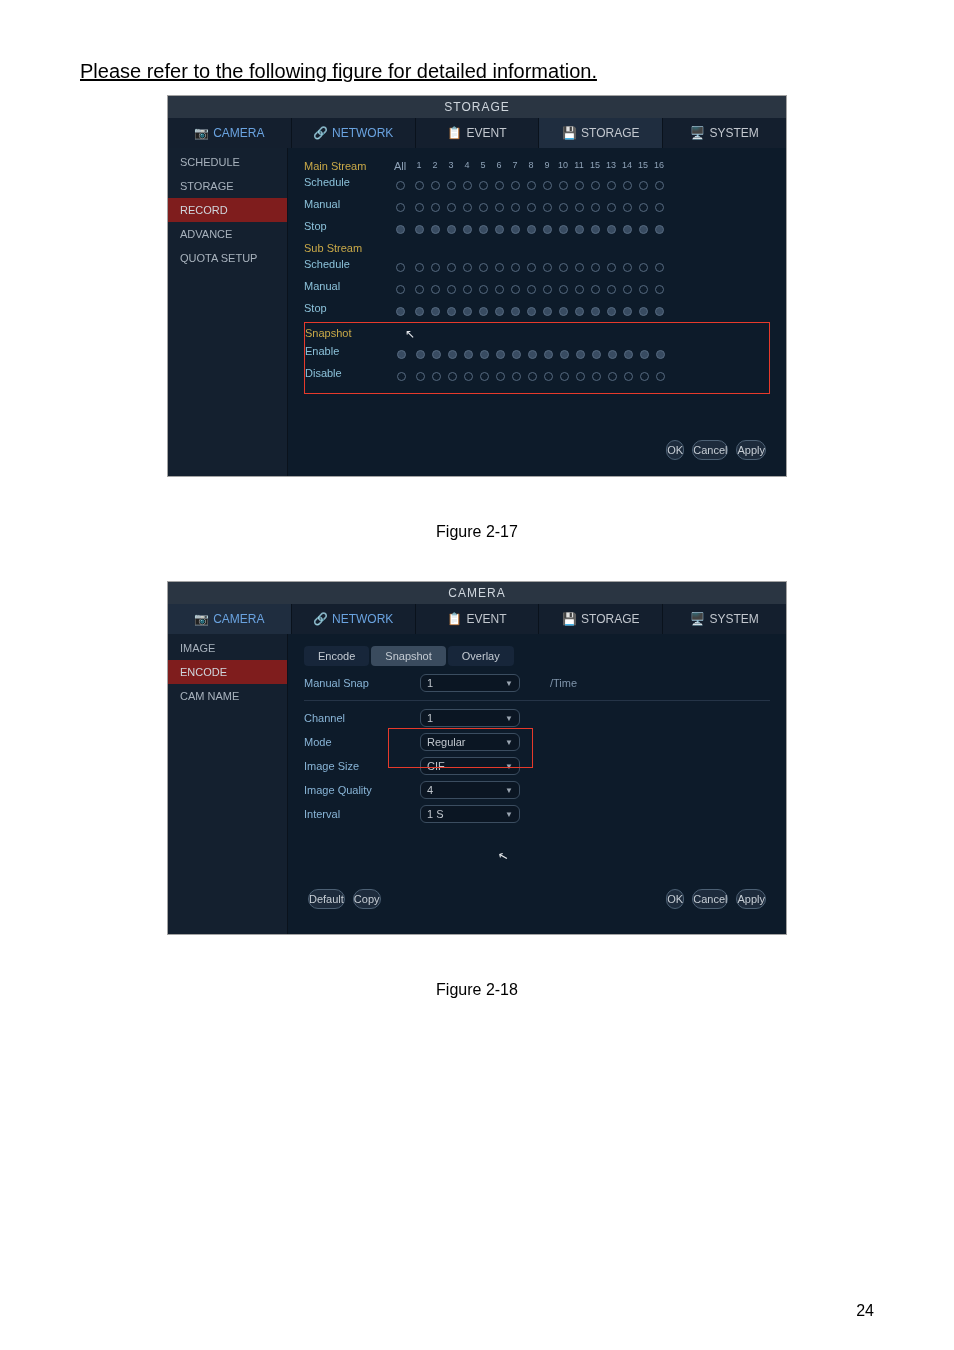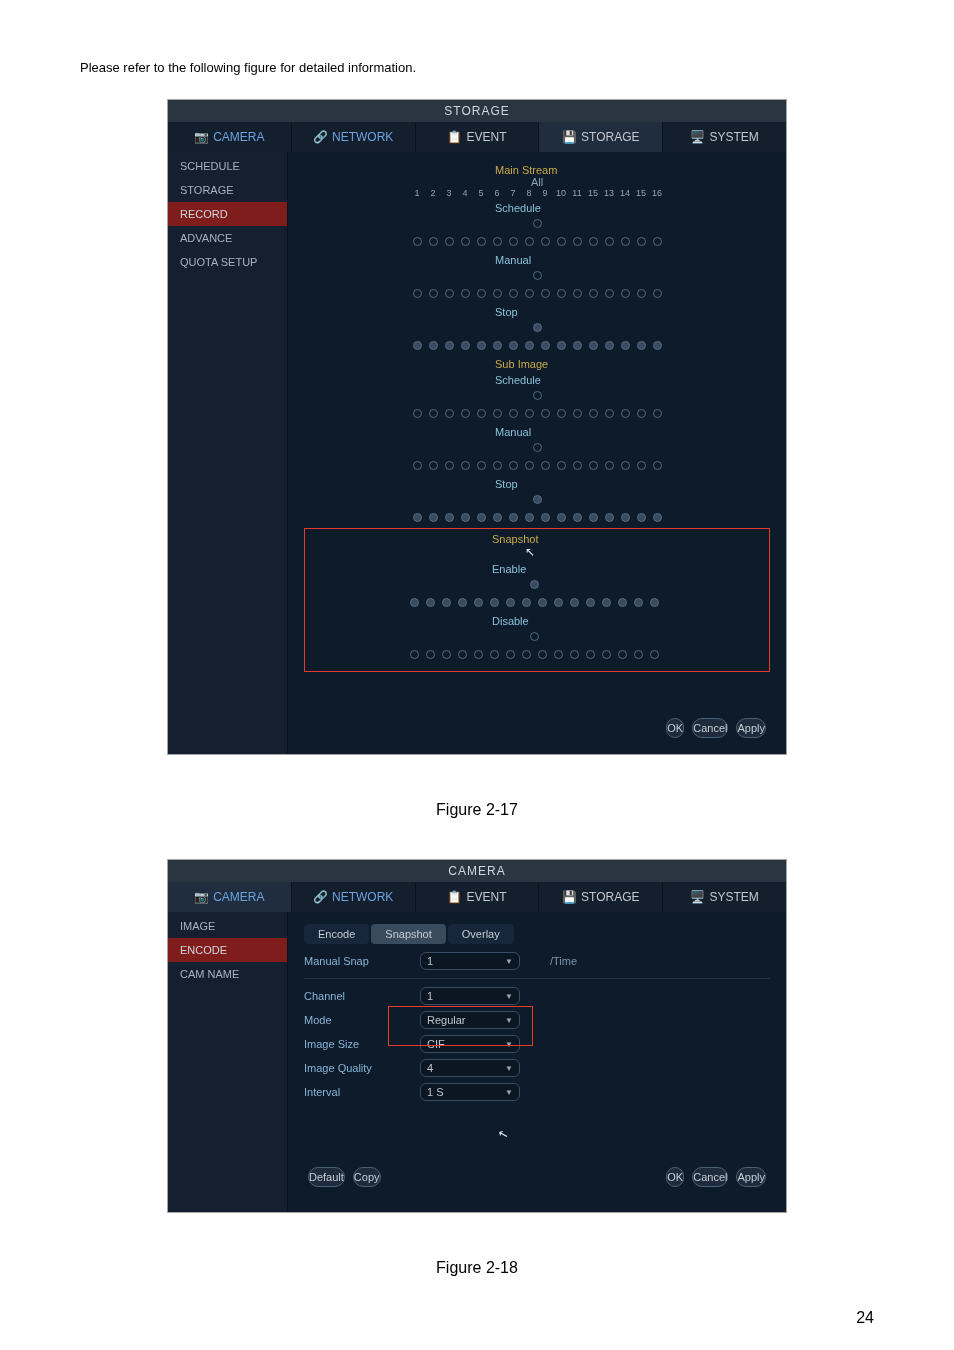"Please refer to the following" .intro-text { font-size: 13px -> 20px; margin-bottom: 24px -> 12px; text-decoration: none -> underline }
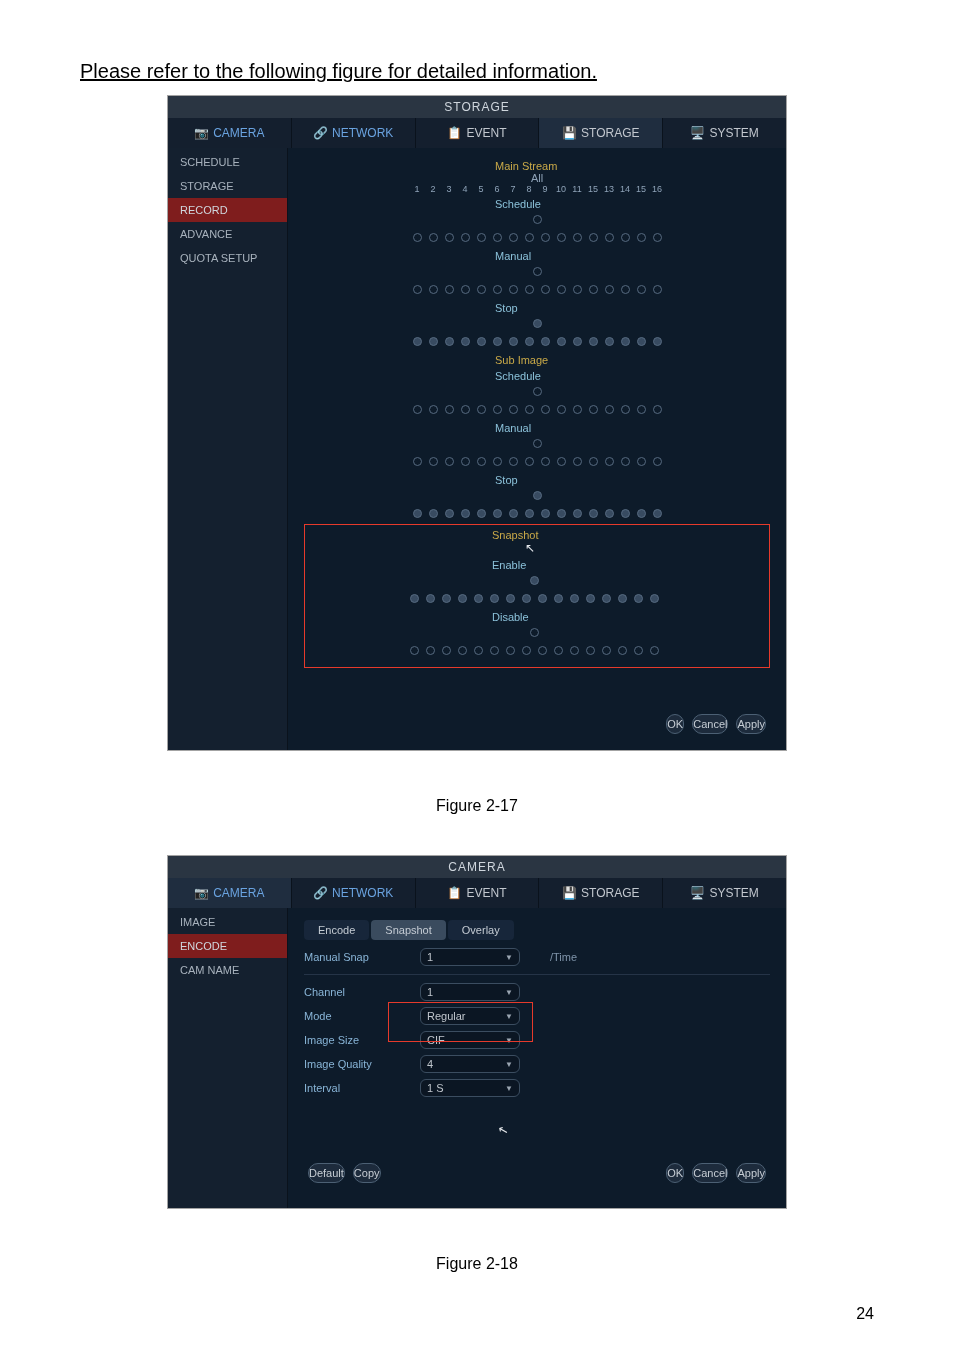"Main Stream" .grid-row { align-items: center -> none; flex-direction: column -> none }
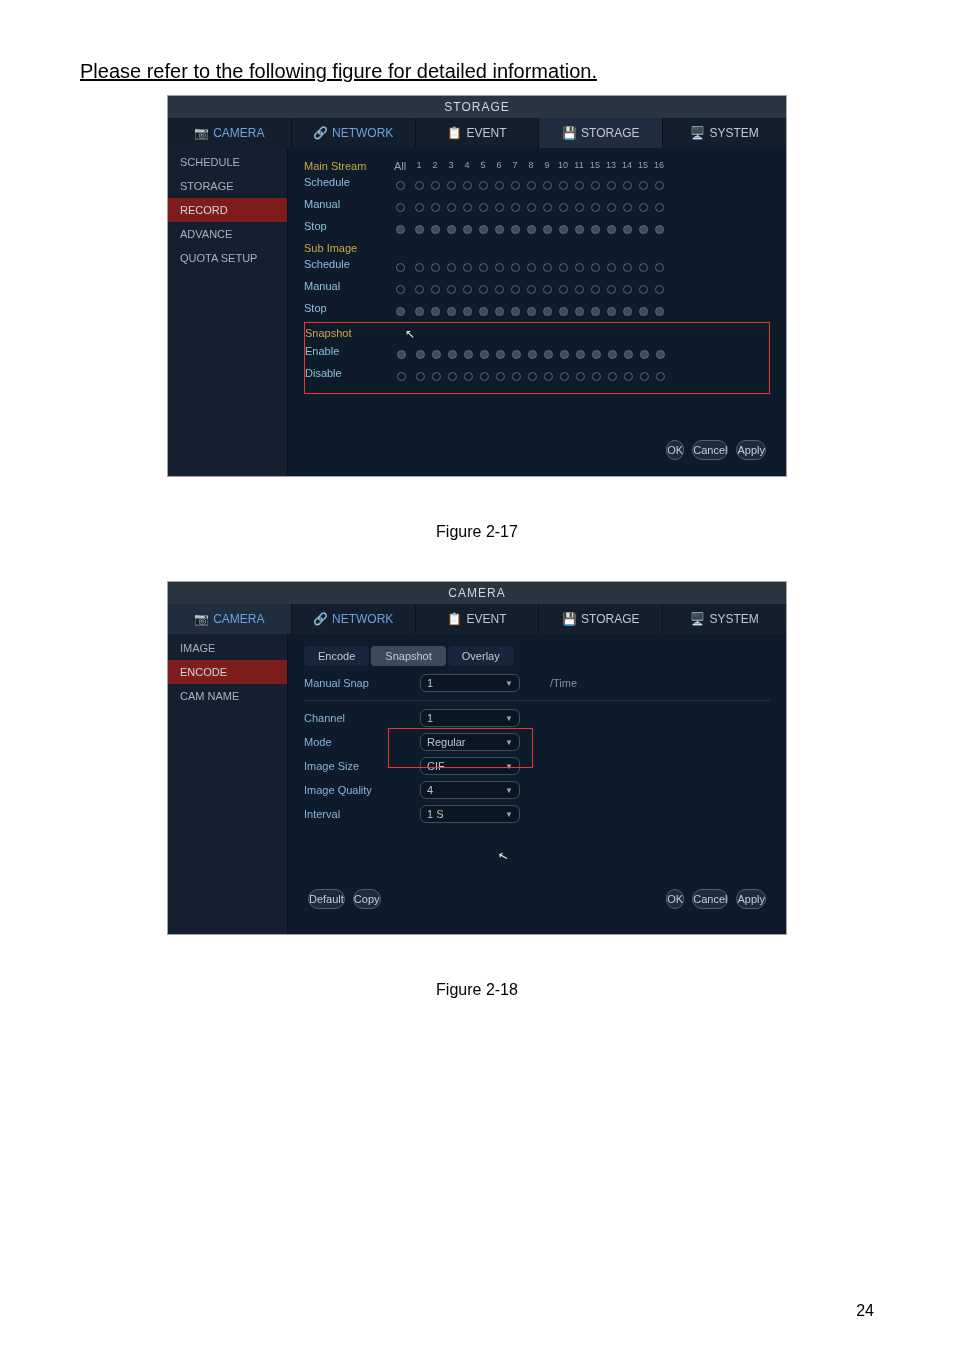"Sub Image" div.row-label { text: Image -> Stream }
